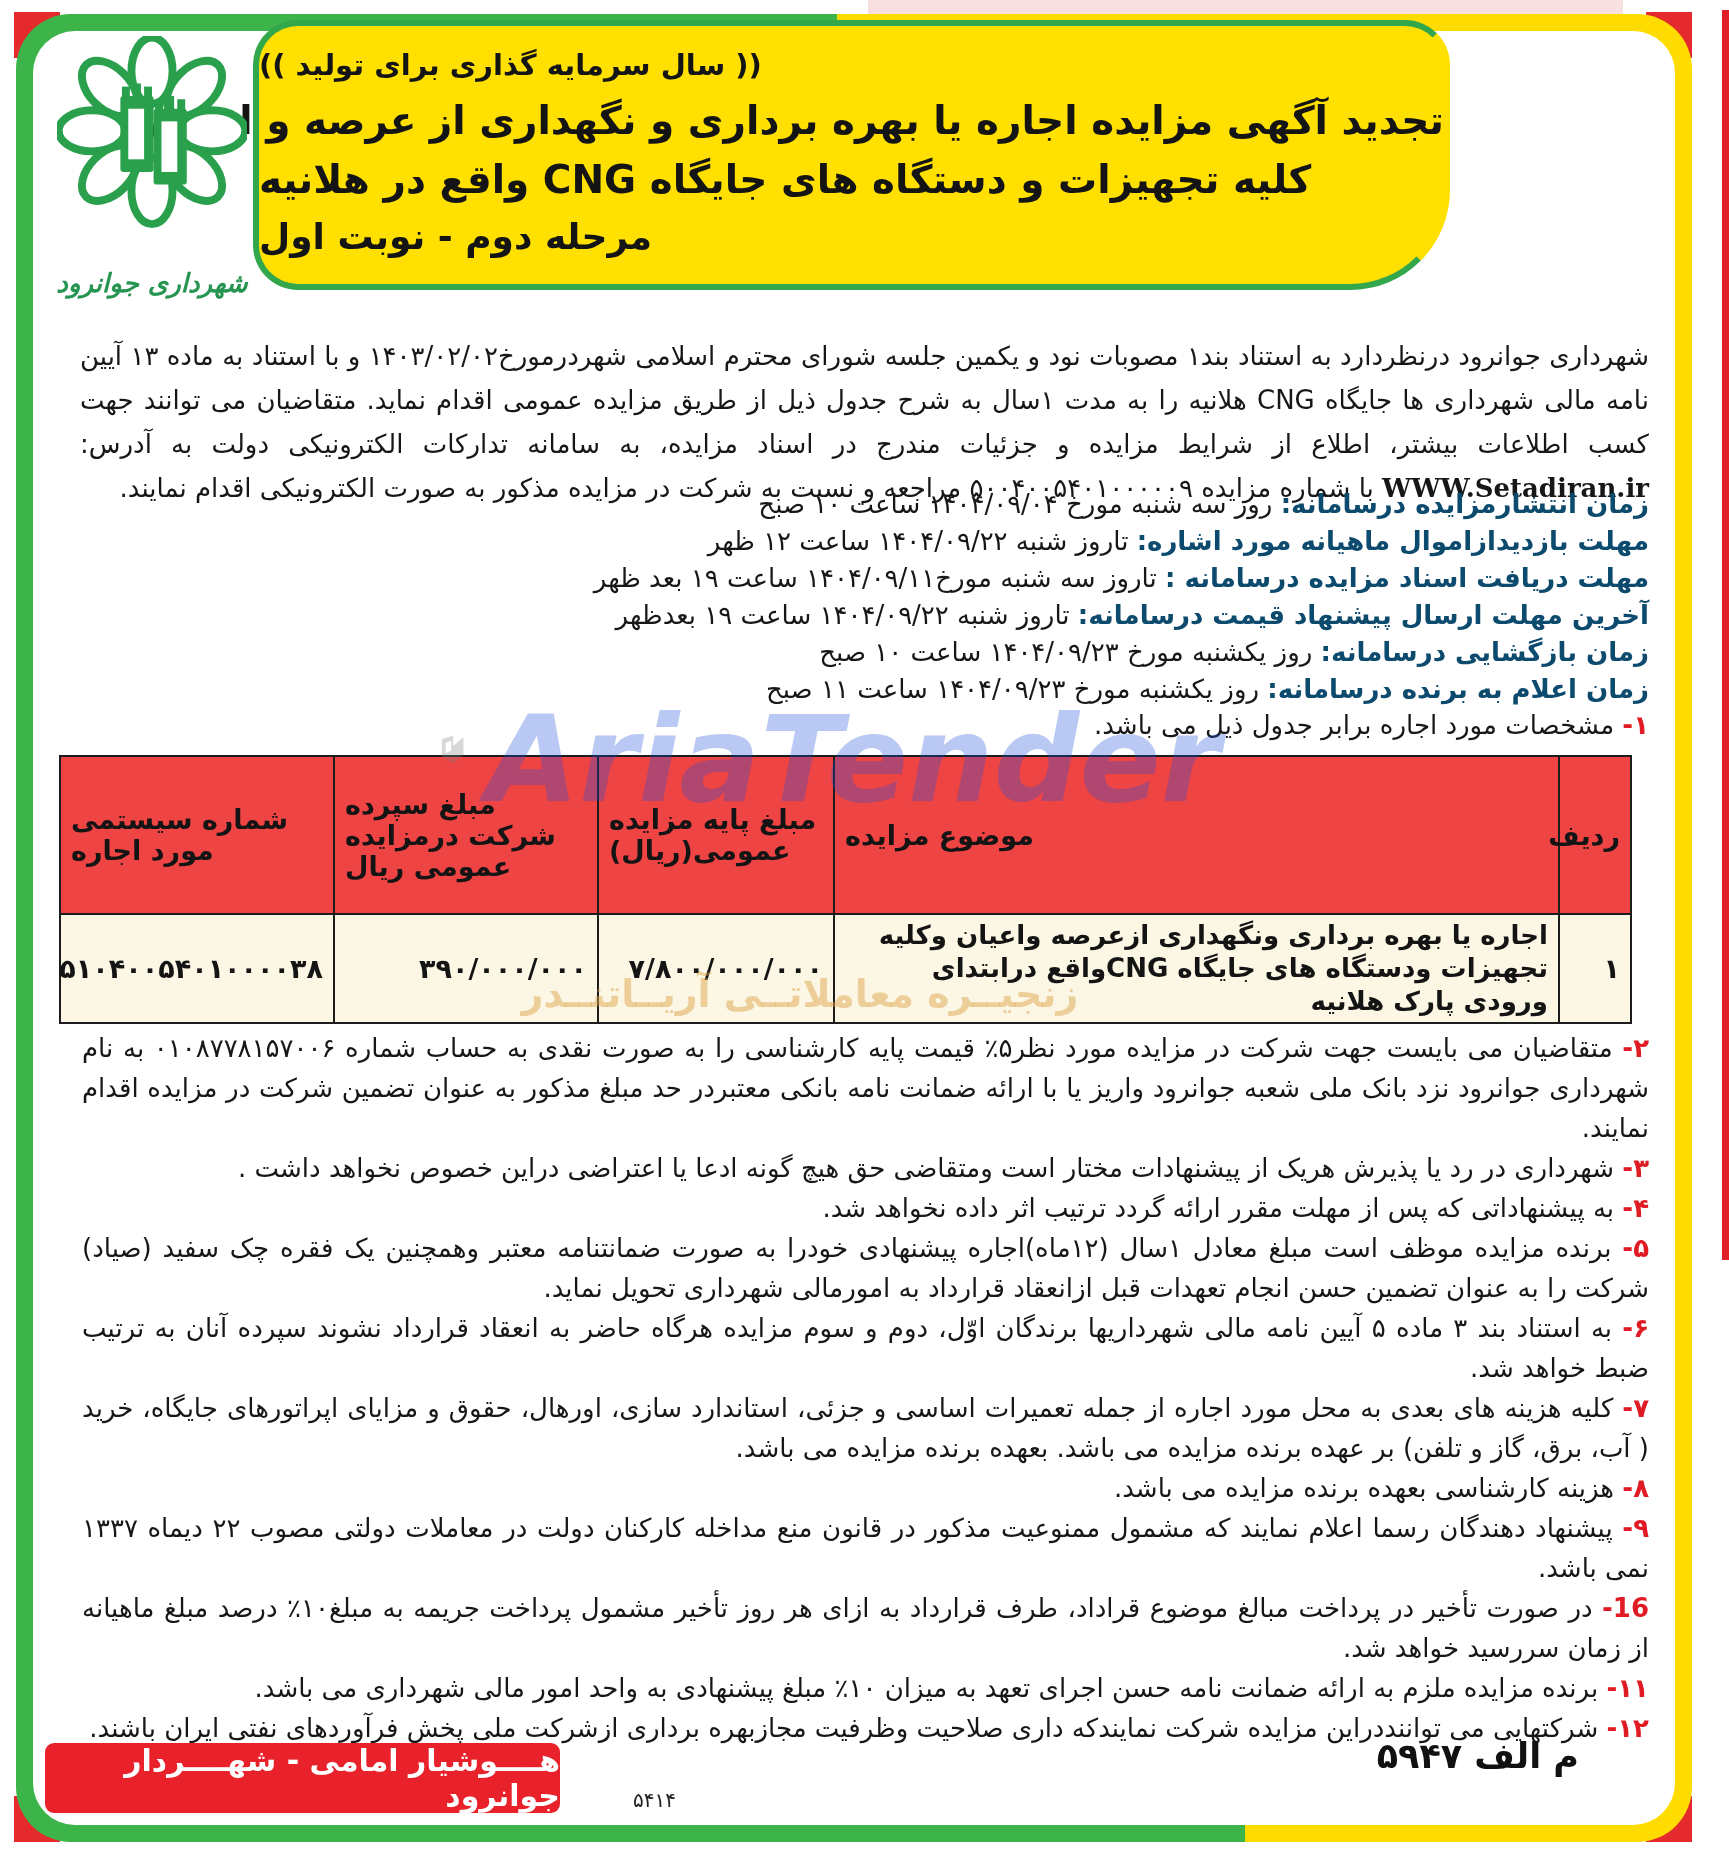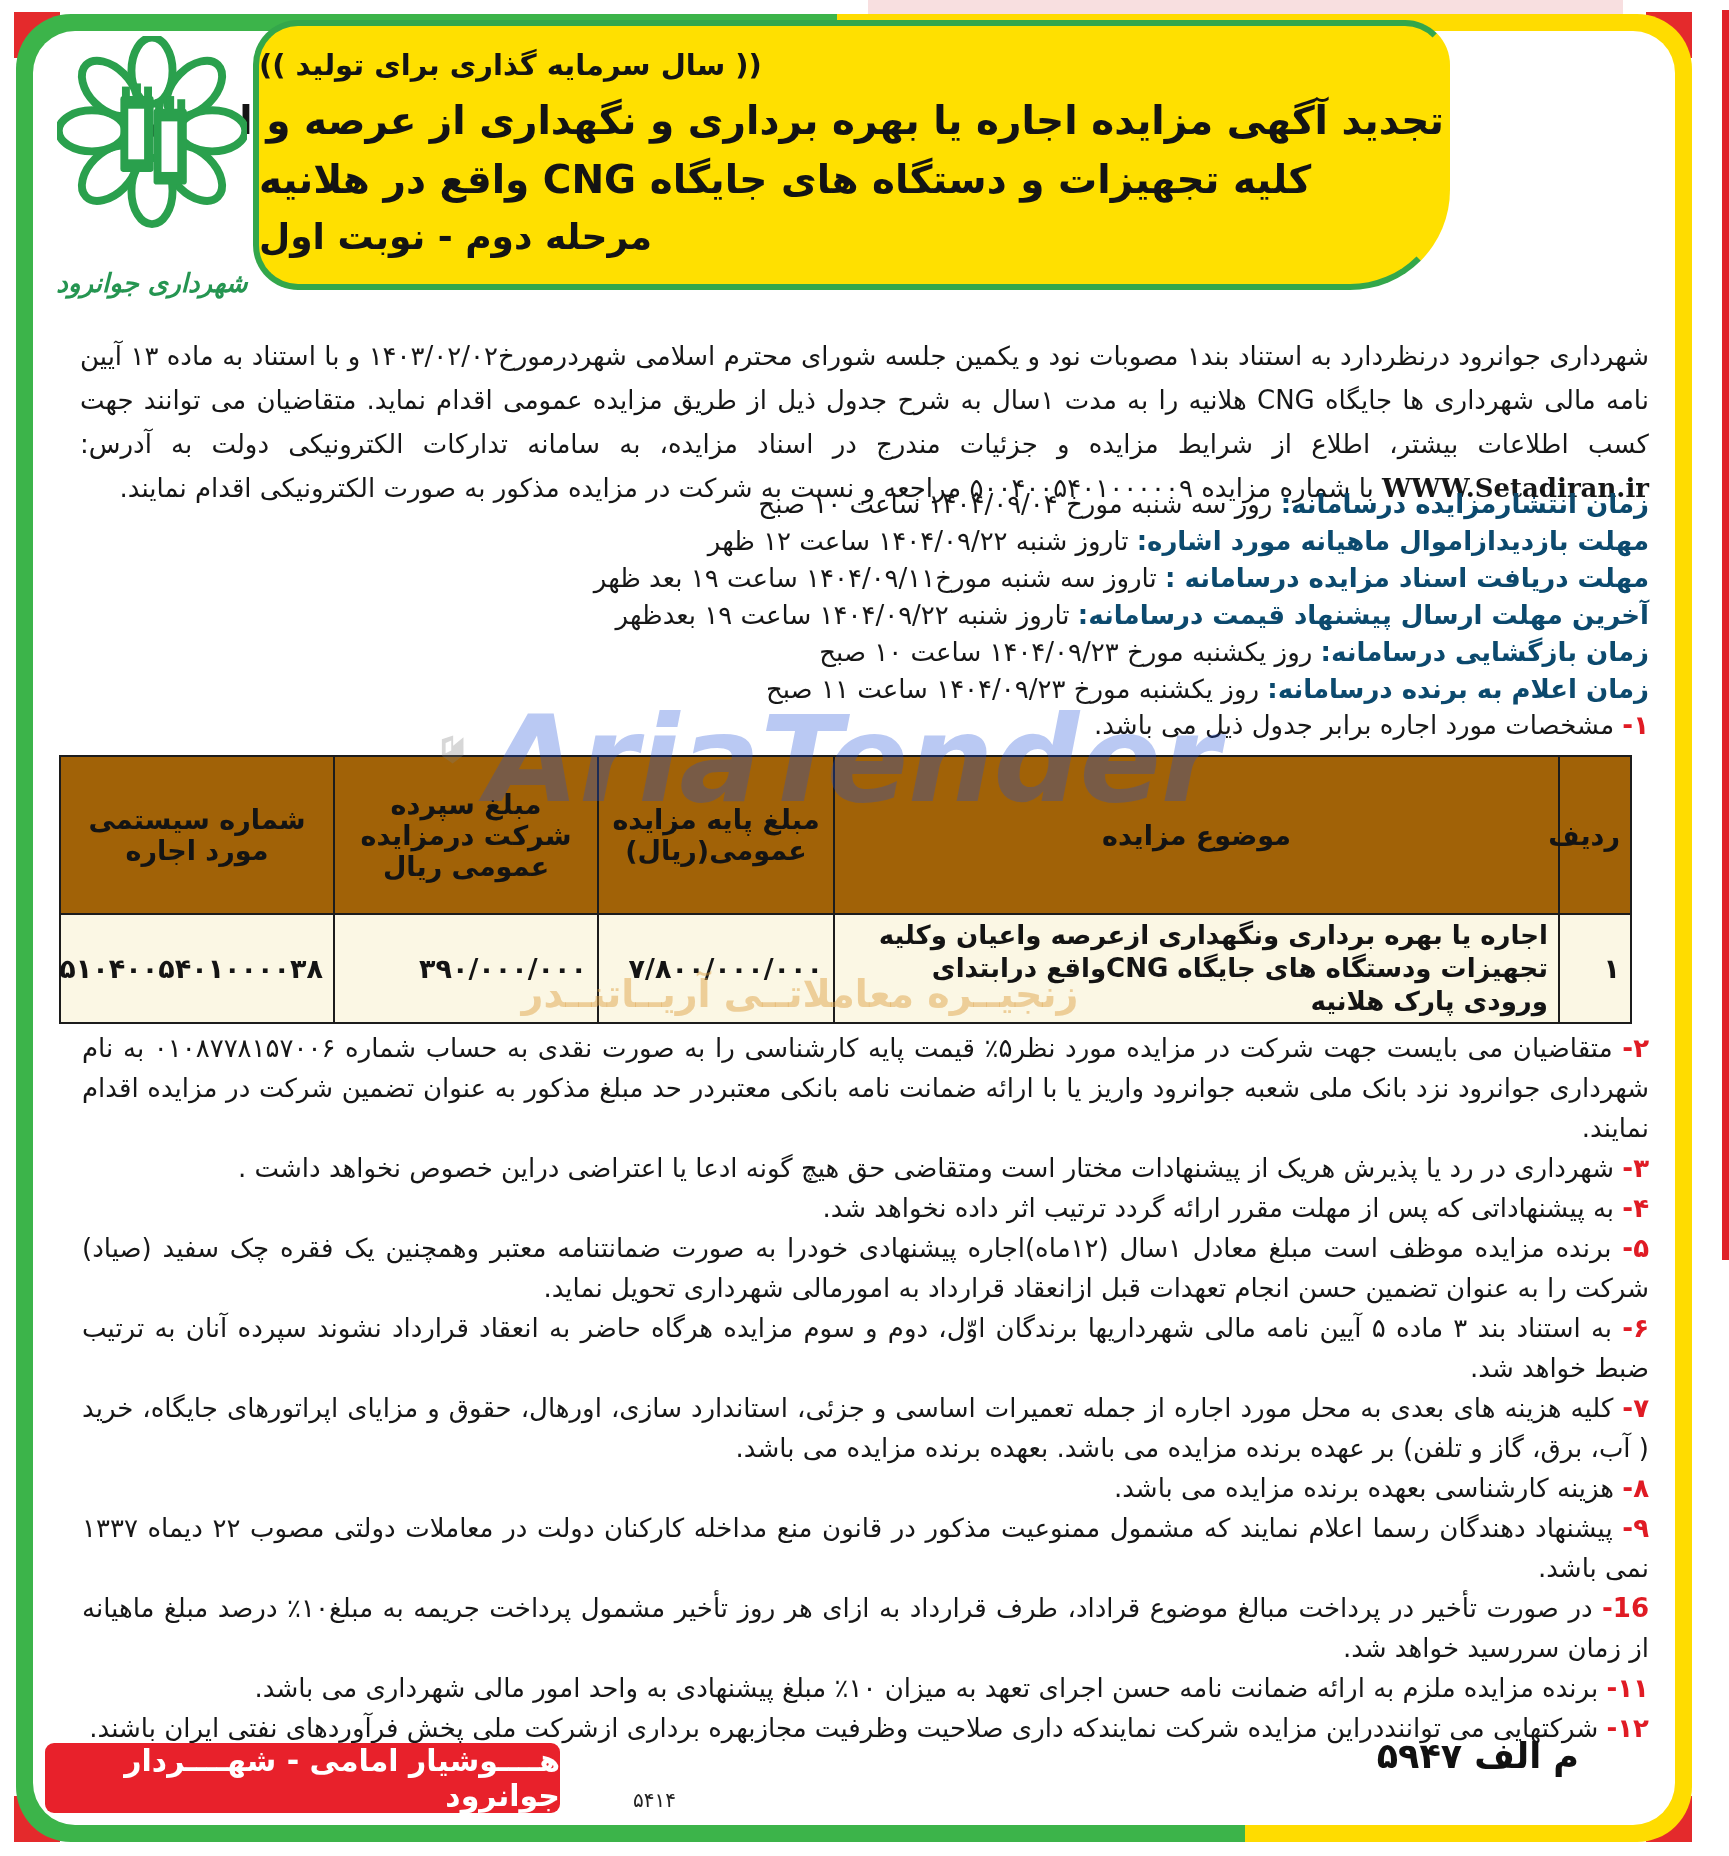"شماره سیستمی مورد اجاره" table.lease thead th { background: #a16207 -> #ef4444; text-align: center -> left }
